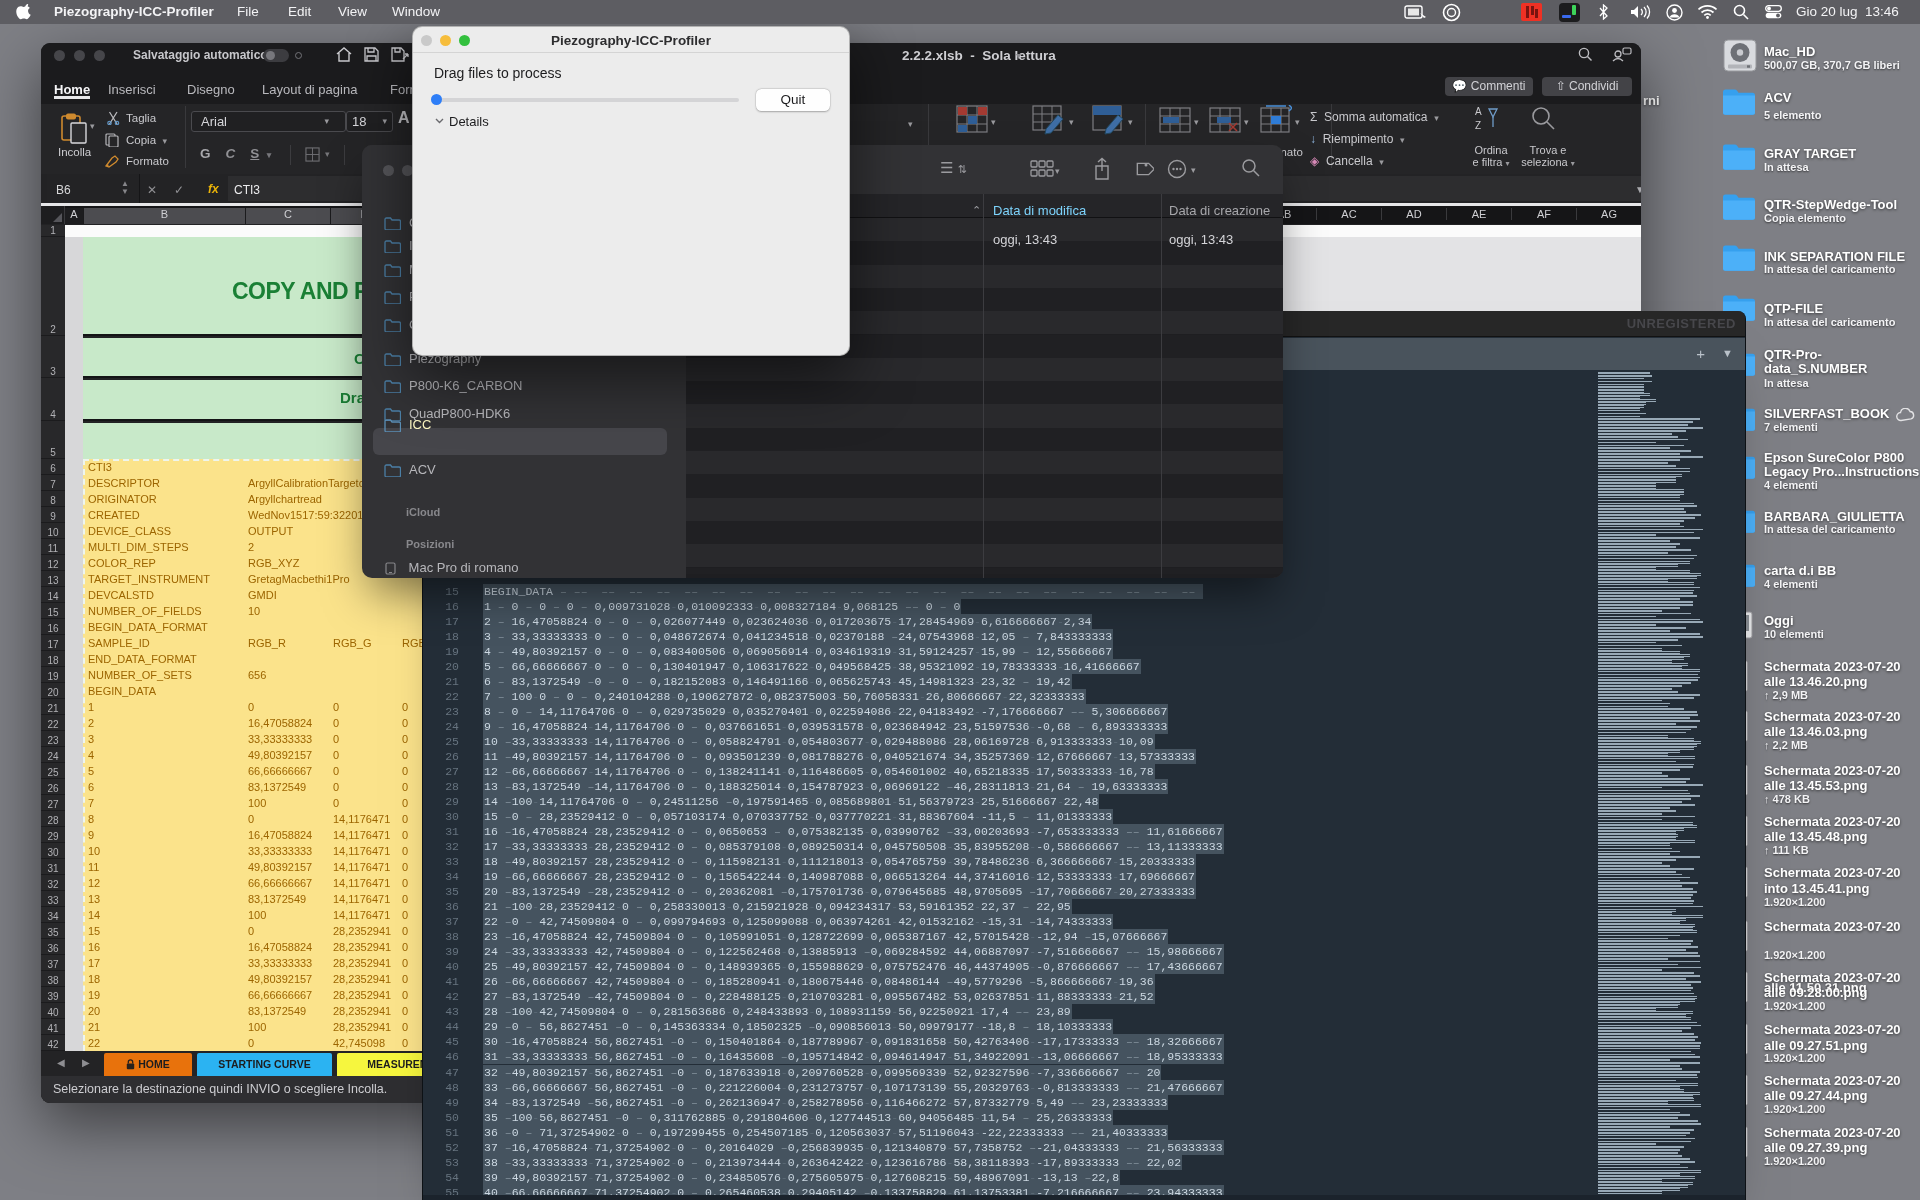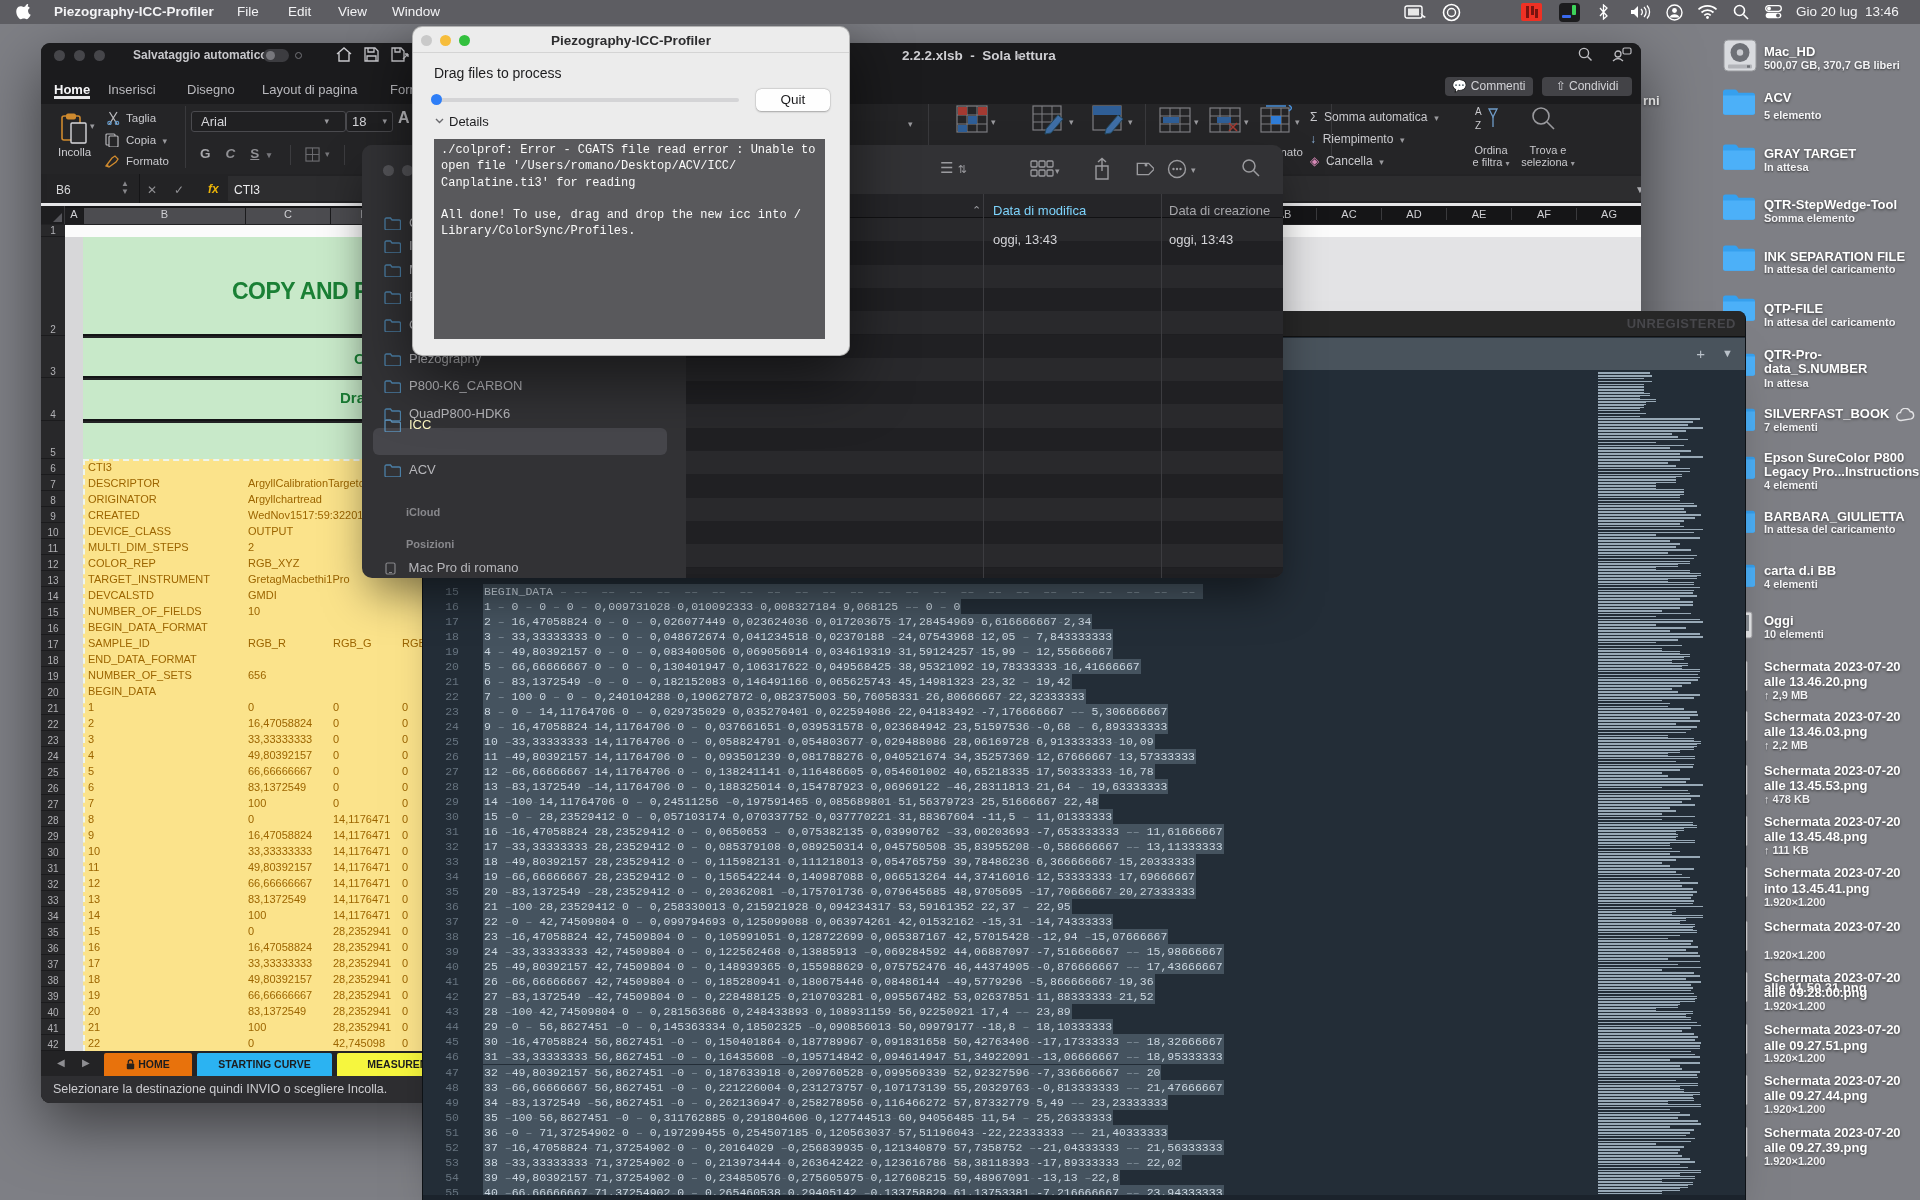"./colprof: Error - CGATS file" div.cons { html: <div>./colprof: Error - CGATS file read error : Unable to open file '/Users/romano/Desktop/ACV/ICC/ Canplatine.ti3' for reading All done! To use, drag and drop the new icc into / Library/ColorSync/Profiles.</div> -> none }
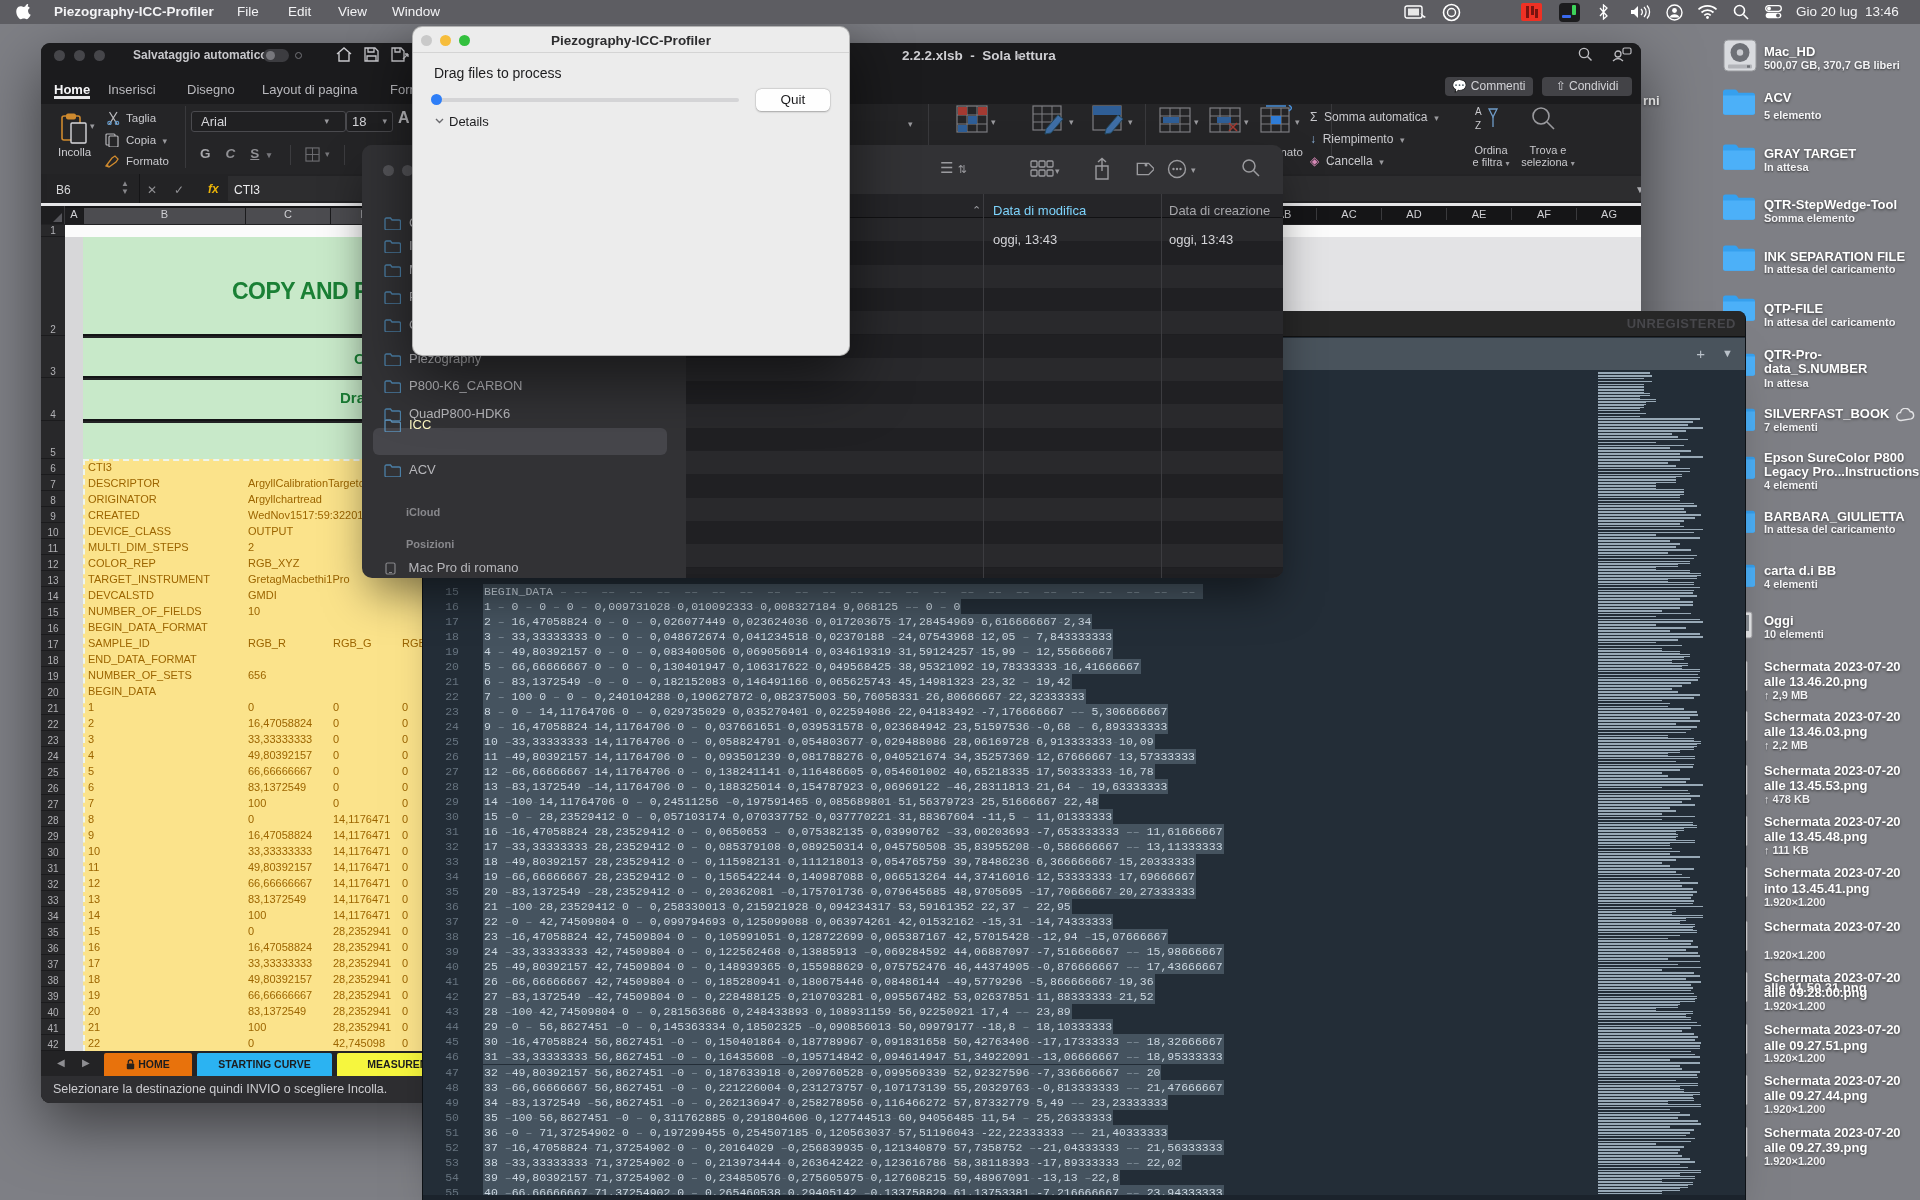"Somma elemento" div.is { text: Somma -> Copia }
